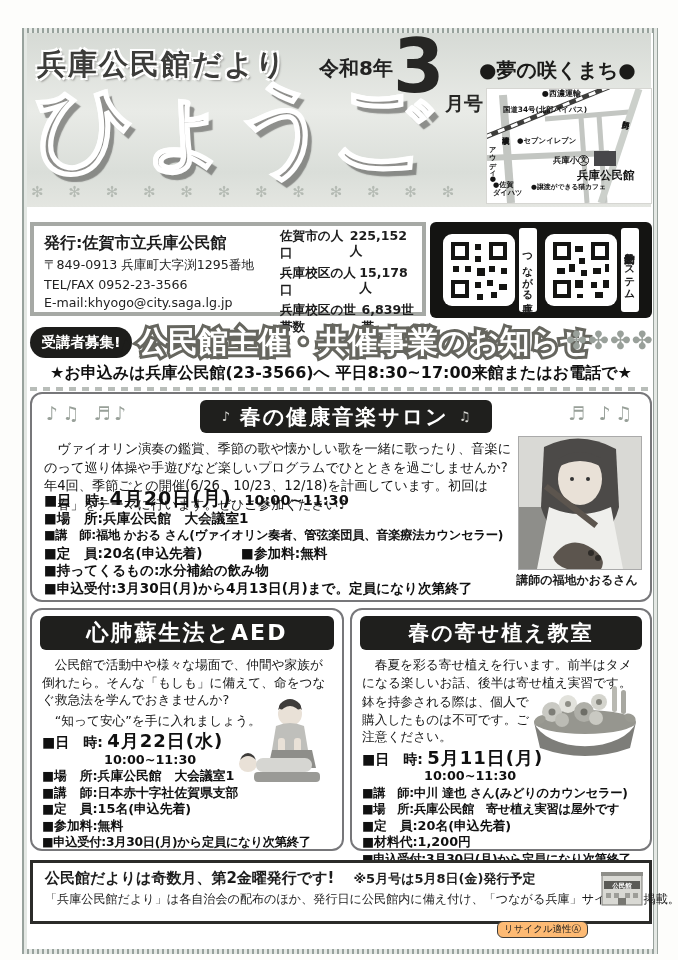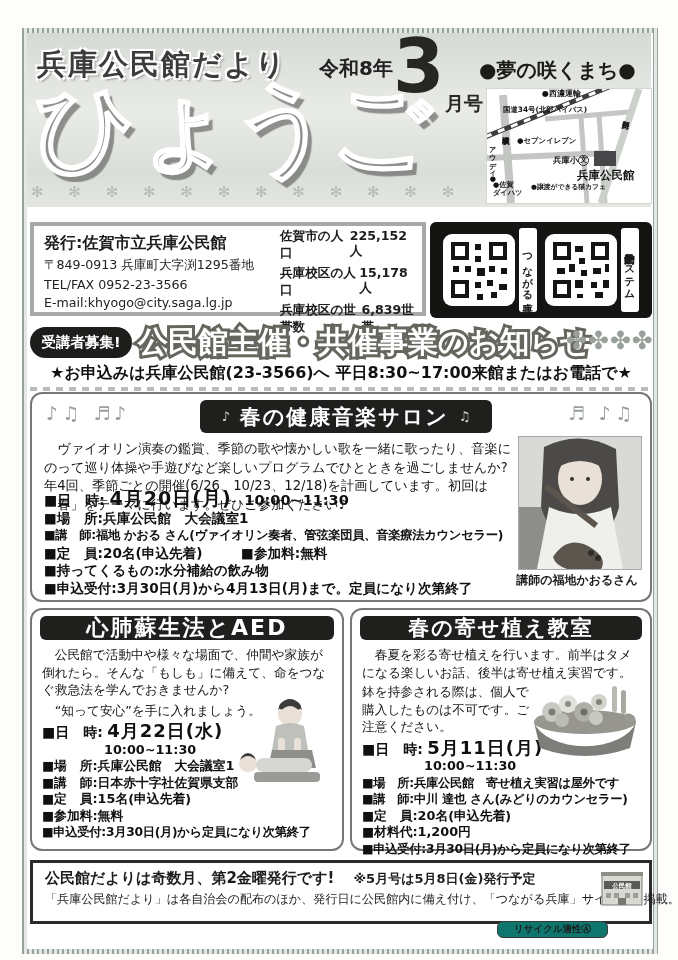"心肺蘇生法とAED" .box-bar { height: 24px -> 34px }
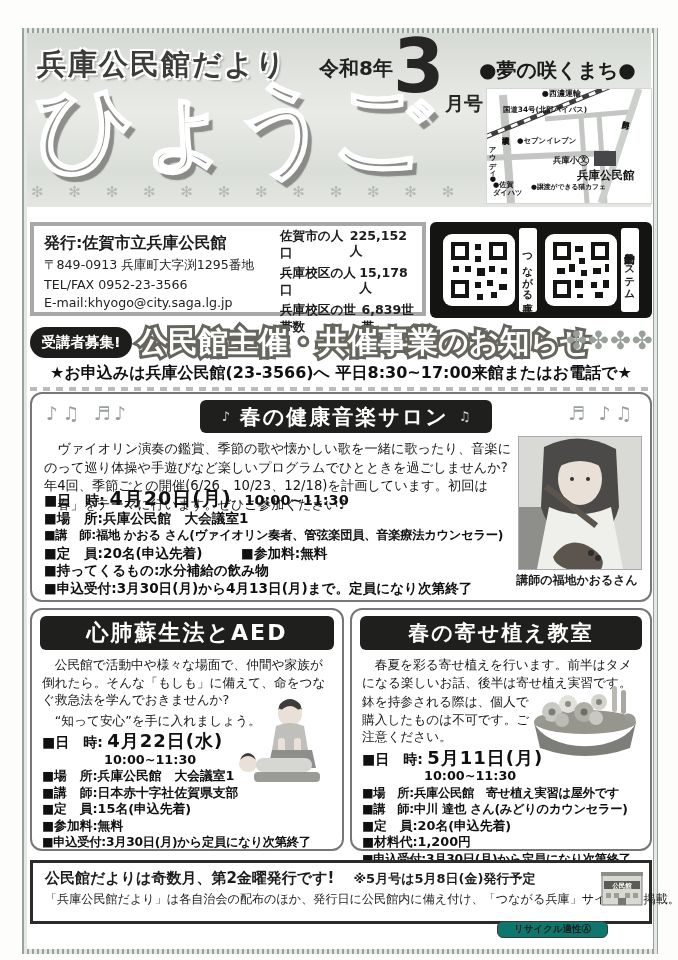"■場 所:兵庫公民館 寄せ植え実習は屋外です" div.row { order: before "■講 師:中川 達也 さん(みどりのカウンセラー)" -> after "■講 師:中川 達也 さん(みどりのカウンセラー)" }
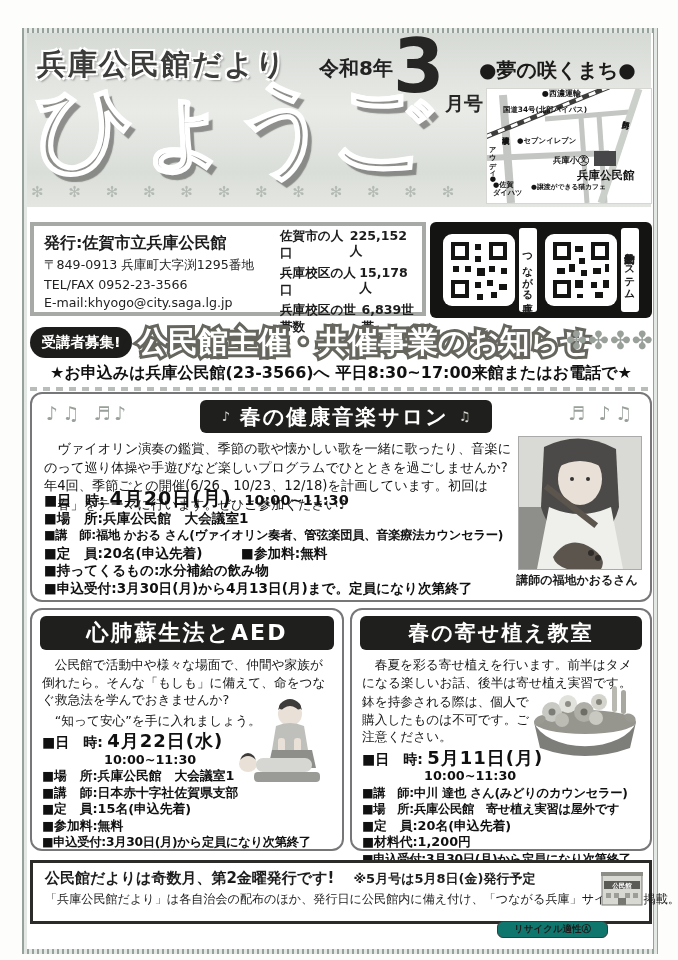"リサイクル適性Ⓐ" .recycle-badge { background: #0f766e -> #fdba74; font-weight: 700 -> 400; padding: 1px 16px -> 1px 6px }
